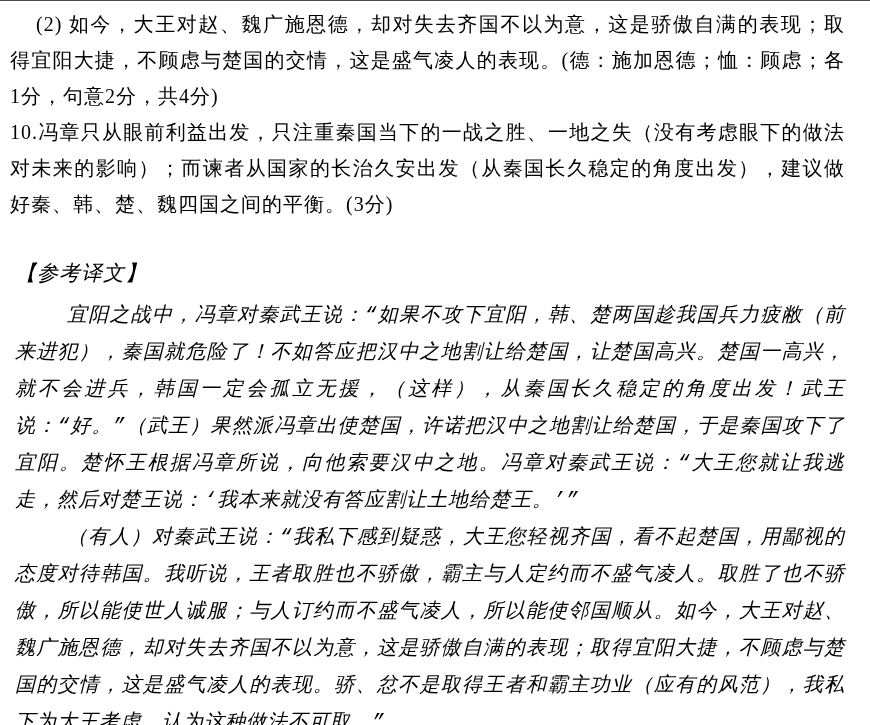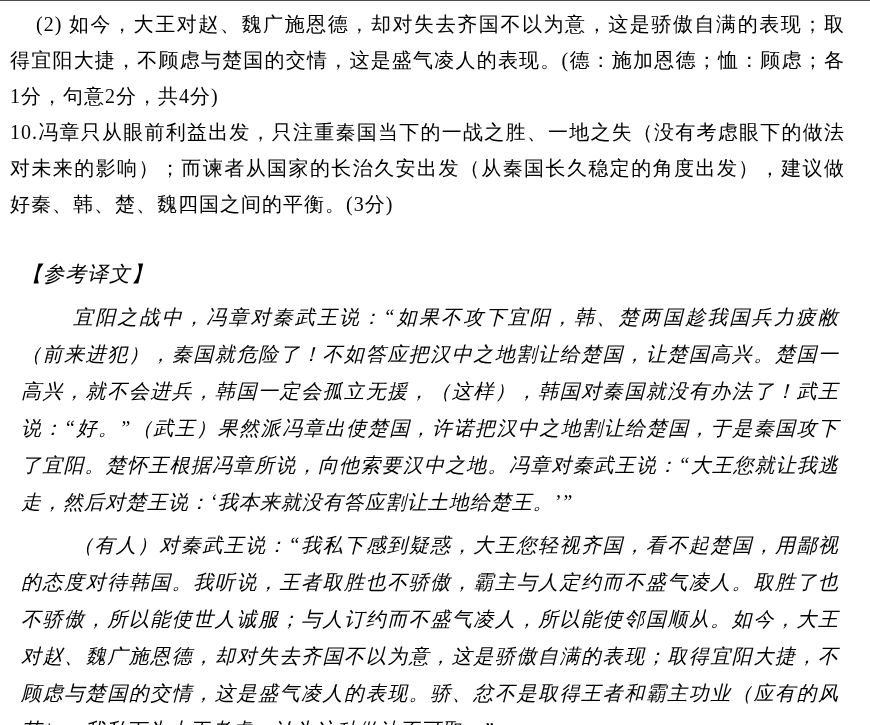"【参考译文】" .kai { font-family: Liberation Serif, serif -> Liberation Mono, monospace; margin: 6px -> 0 }
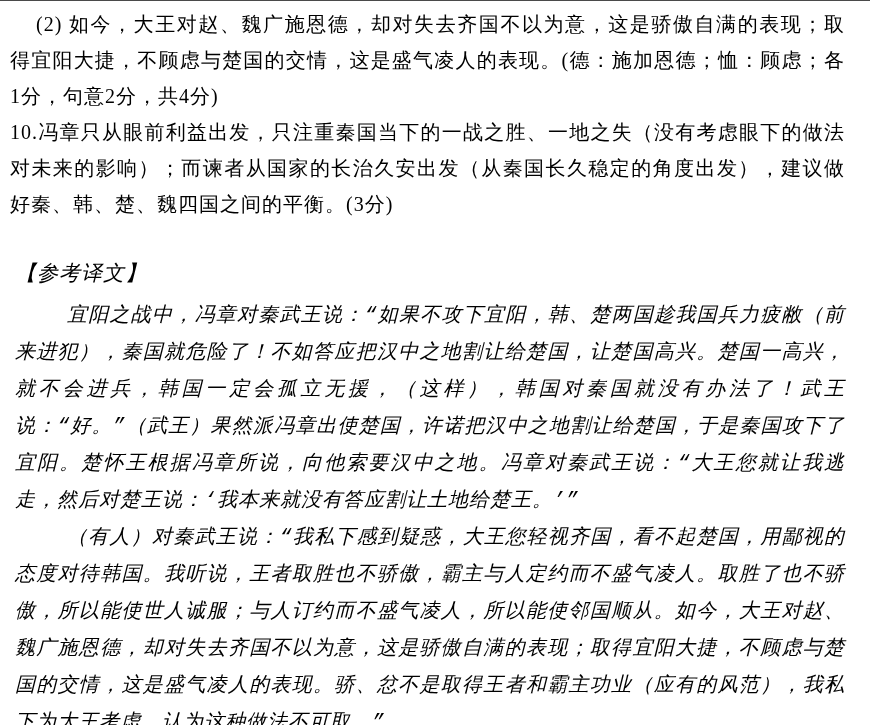"宜阳之战中，冯章对秦武王说：“如果不攻下宜阳，韩、楚两国趁我国兵力疲敝（前来进犯" p.kai { text: 韩国对秦国就没有办法了 -> 从秦国长久稳定的角度出发 }
